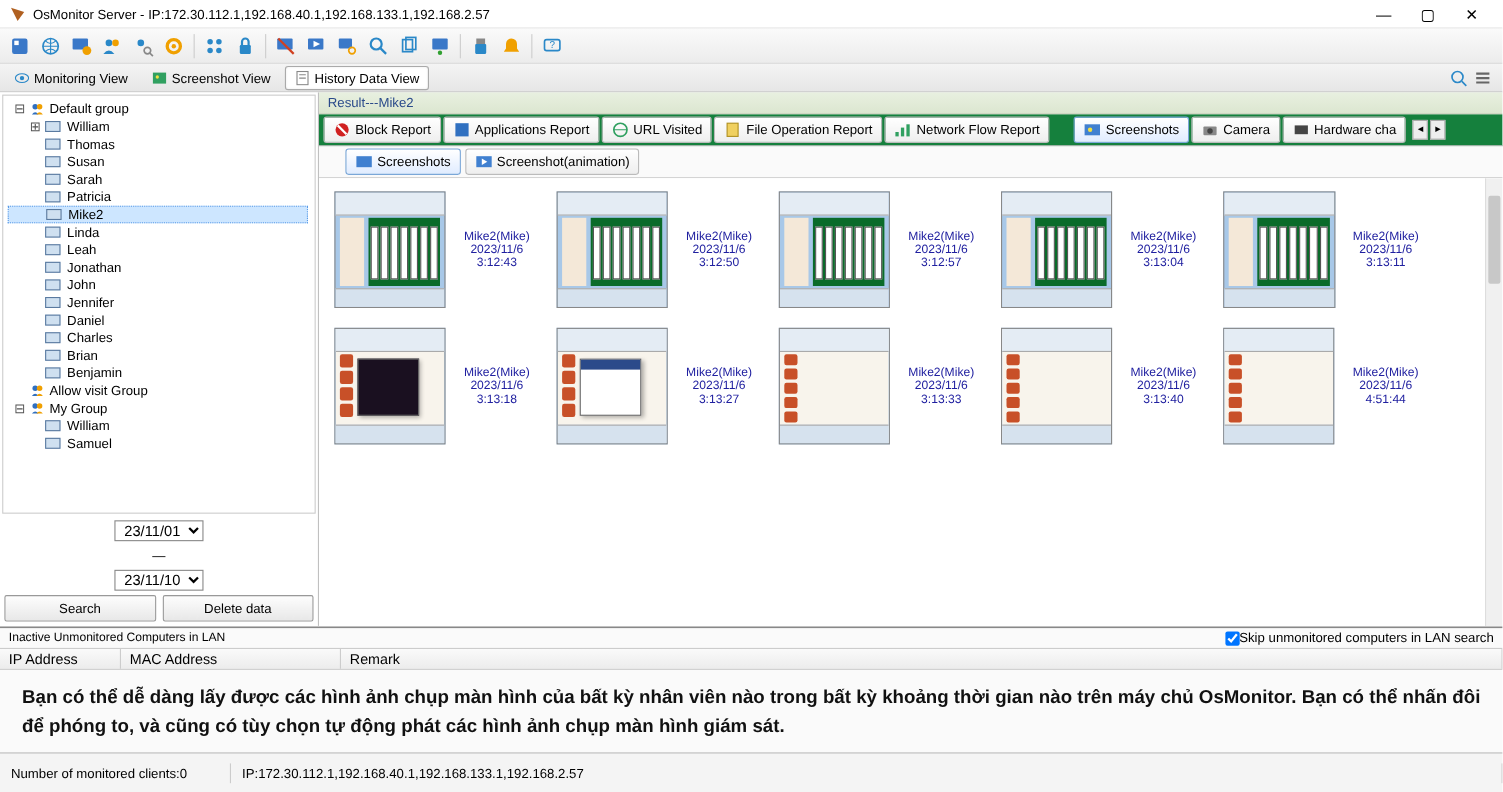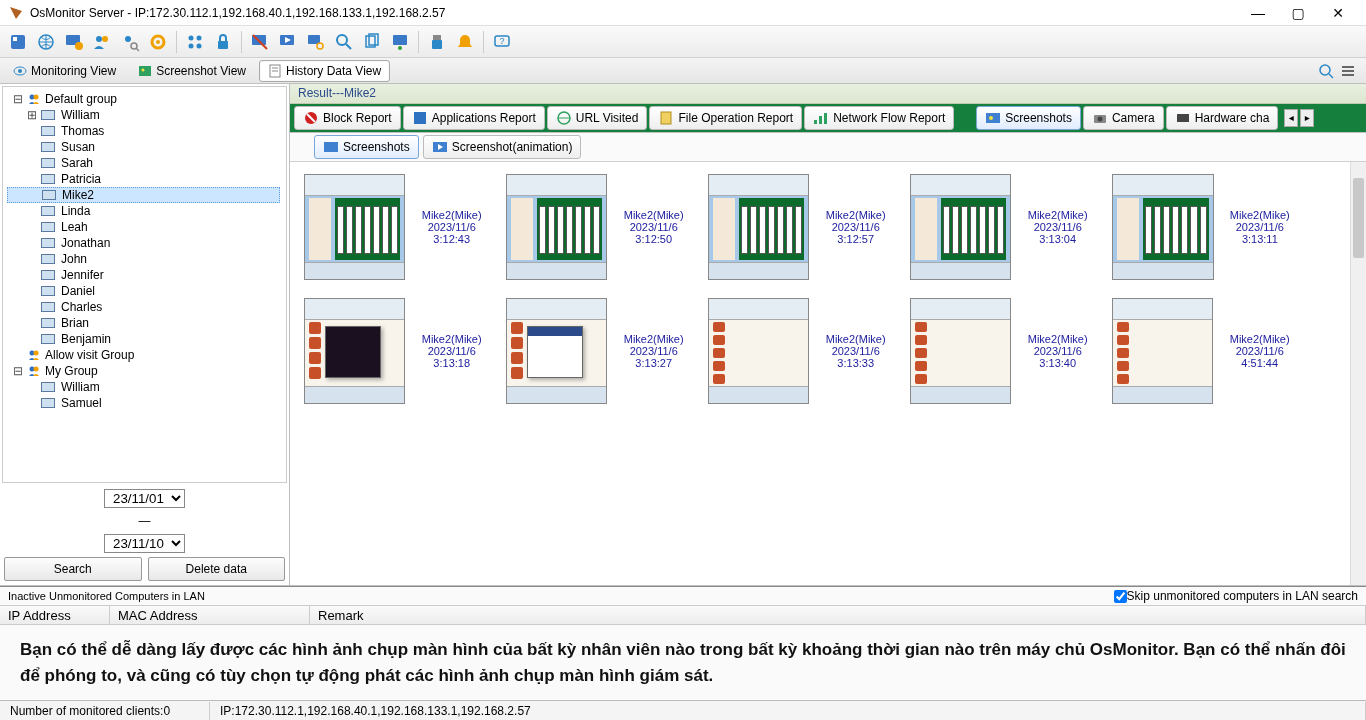"Number of monitored clients:0" .statusbar { height: 20px -> 36px }
